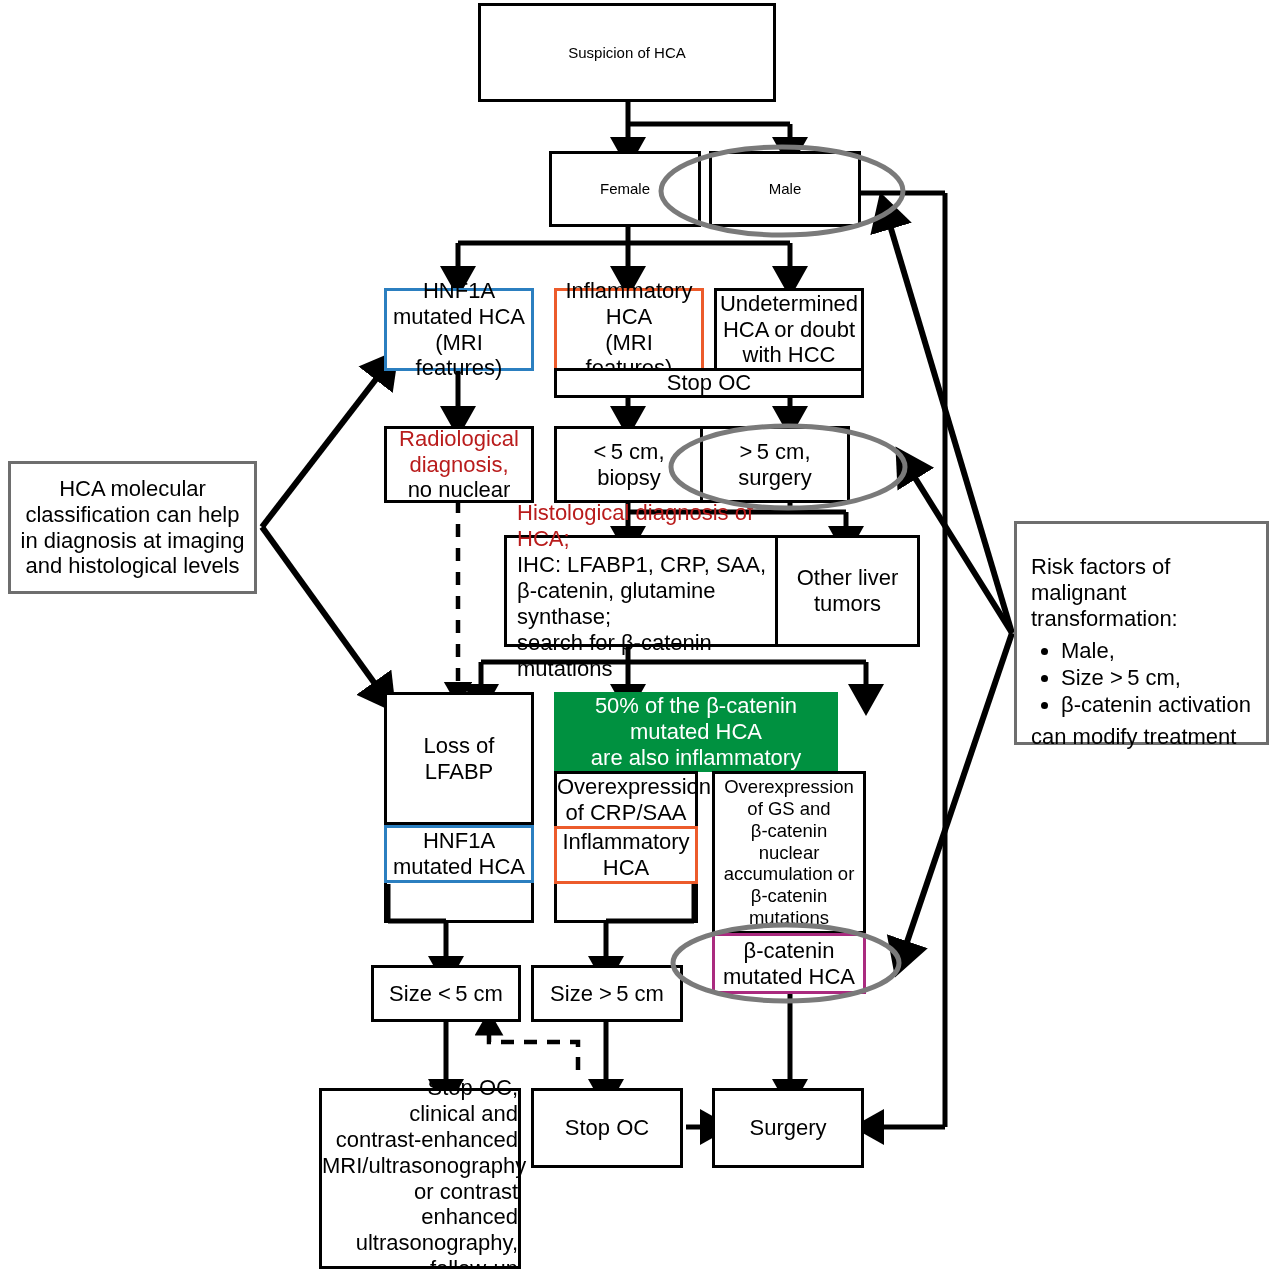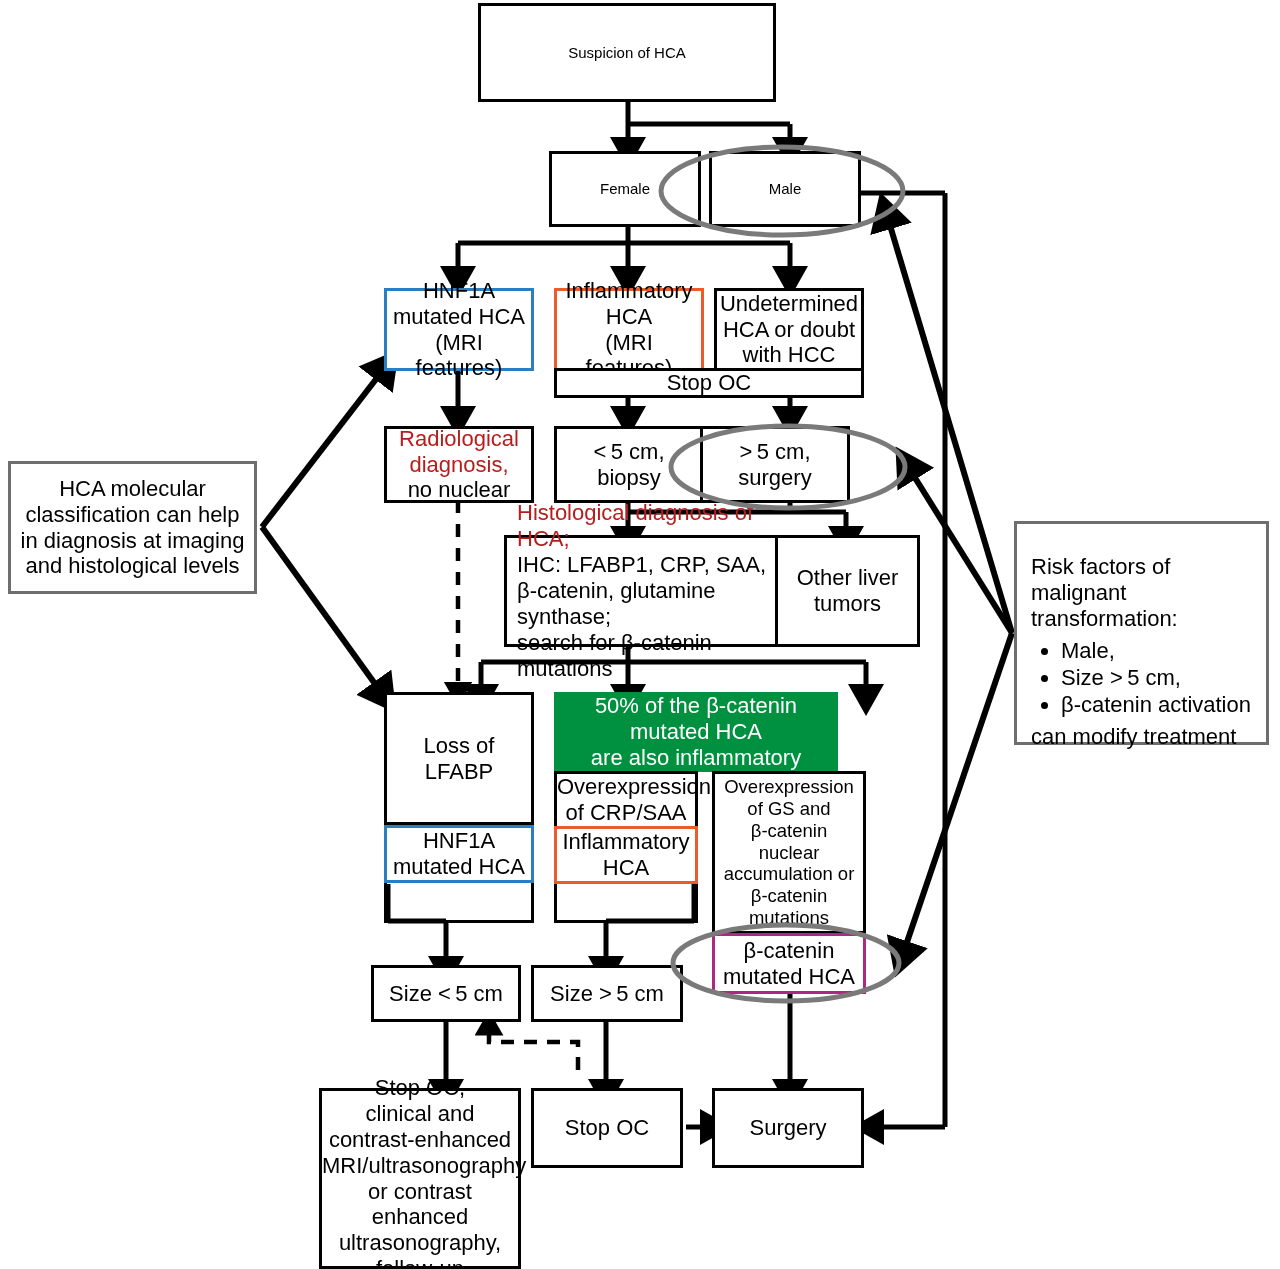"Stop OC," div.node { text-align: none -> right }
